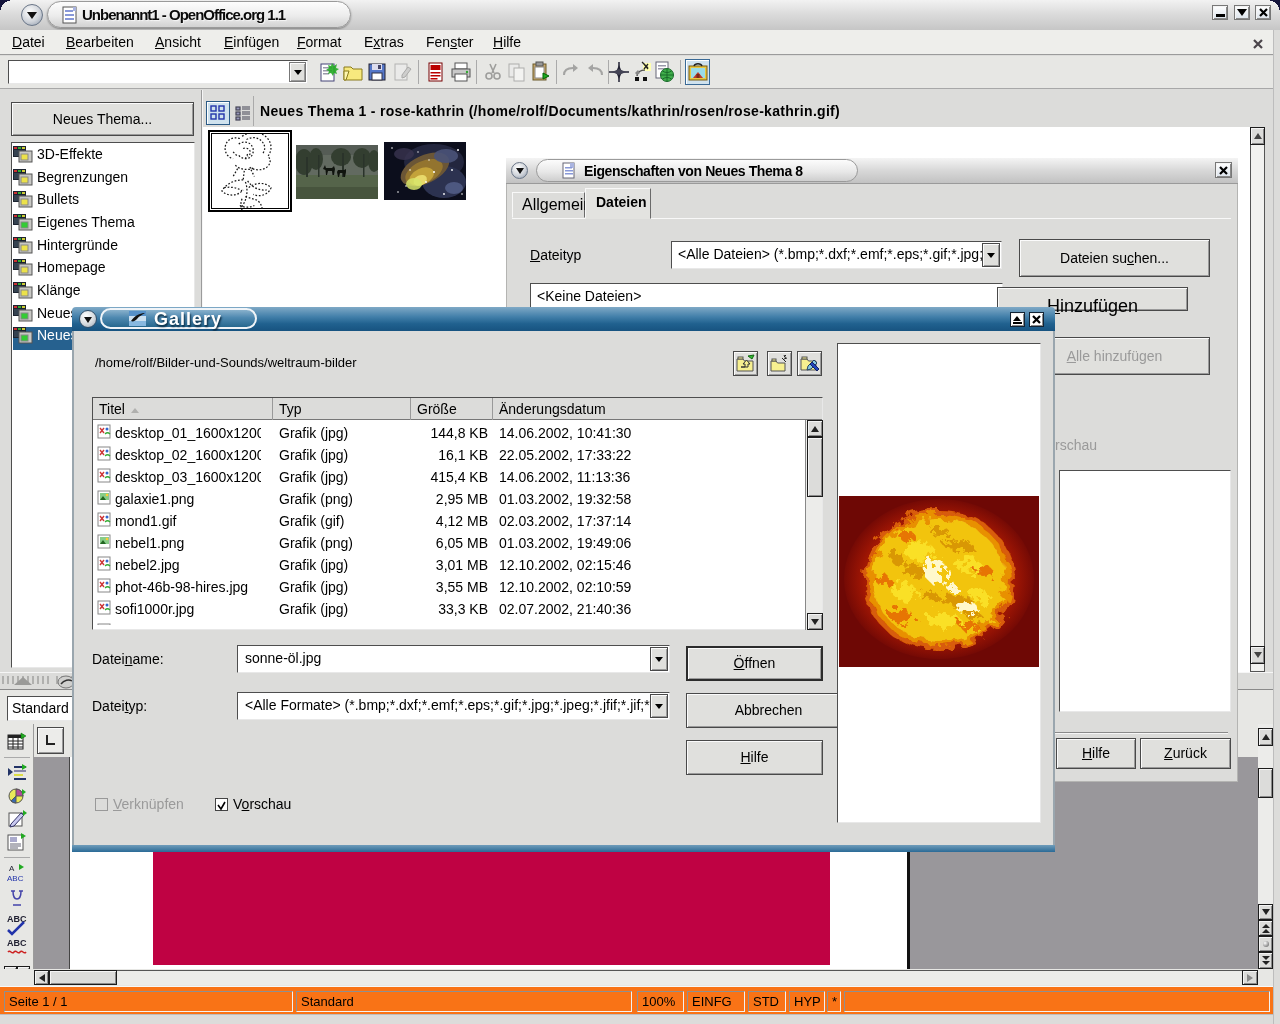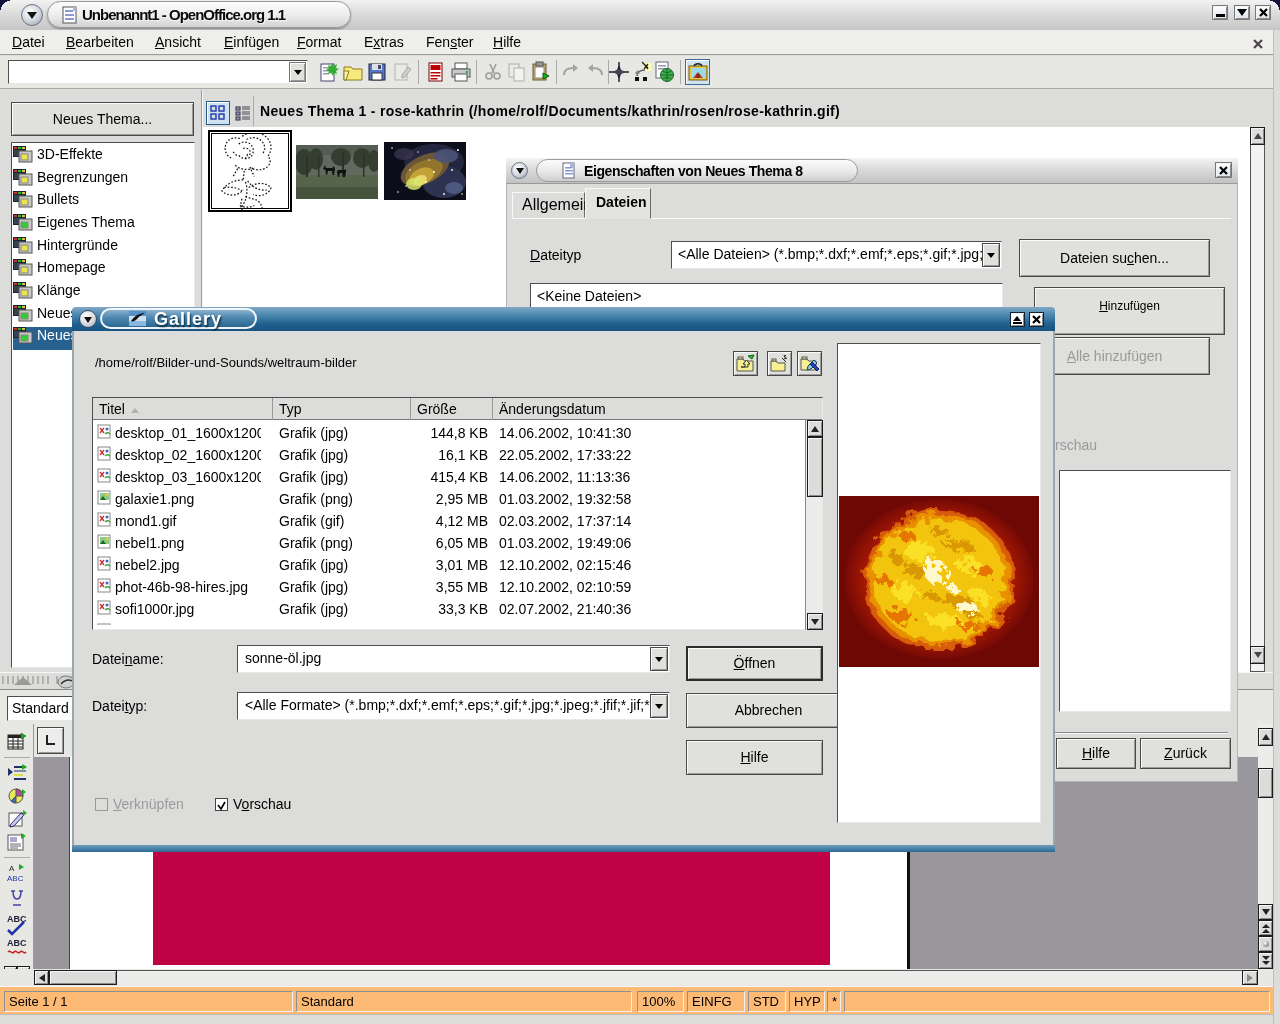"Hinzufügen" div.btn { font-size: 12px -> 18px; height: 48px -> 24px; left: 528px -> 491px }
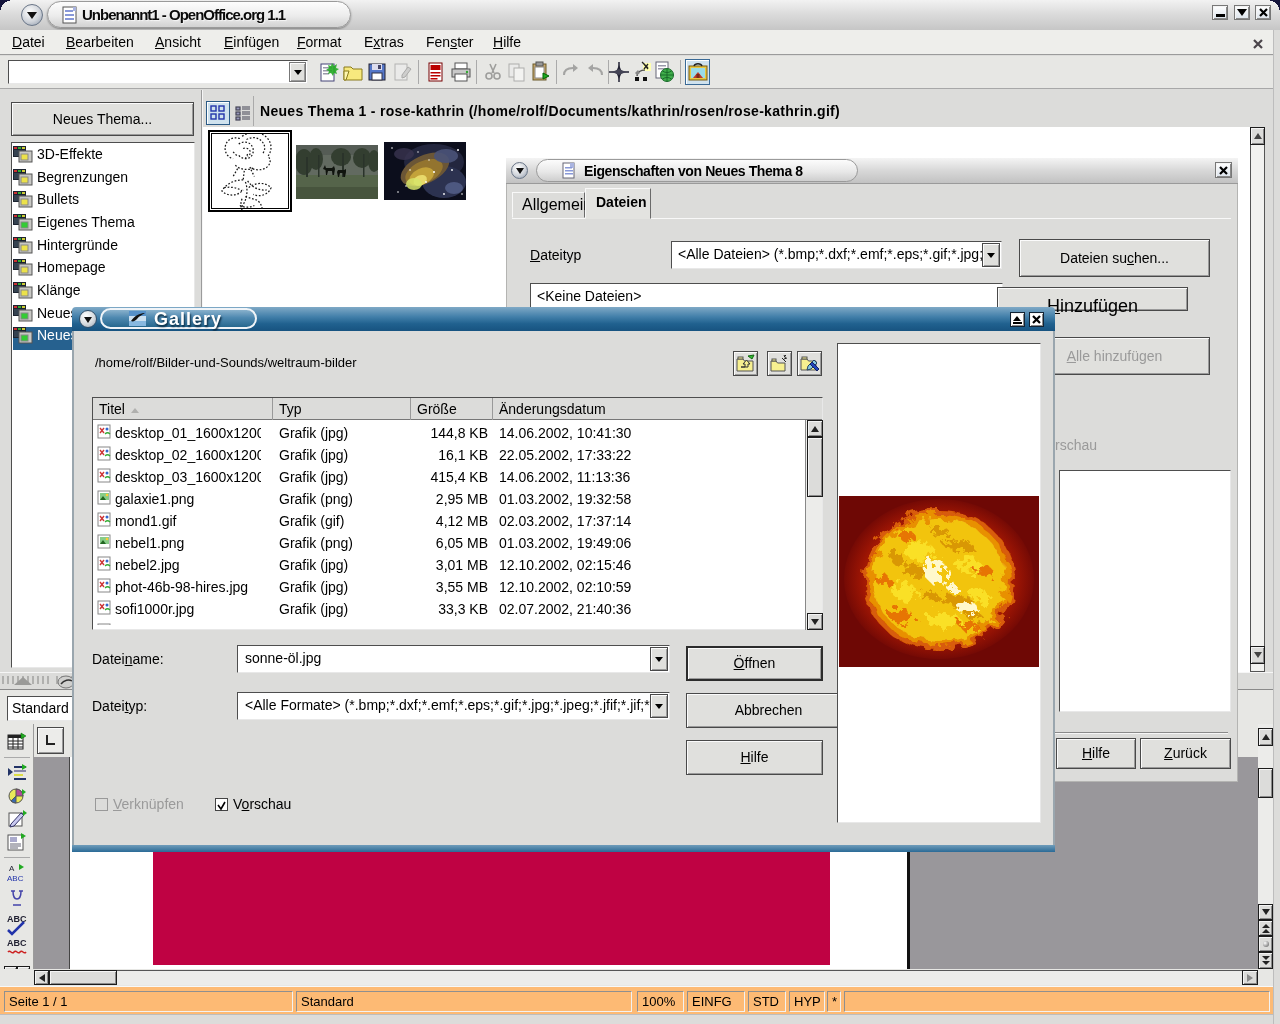"Seite 1 / 1" div.abs { background: #fdba74 -> #f97316 }
